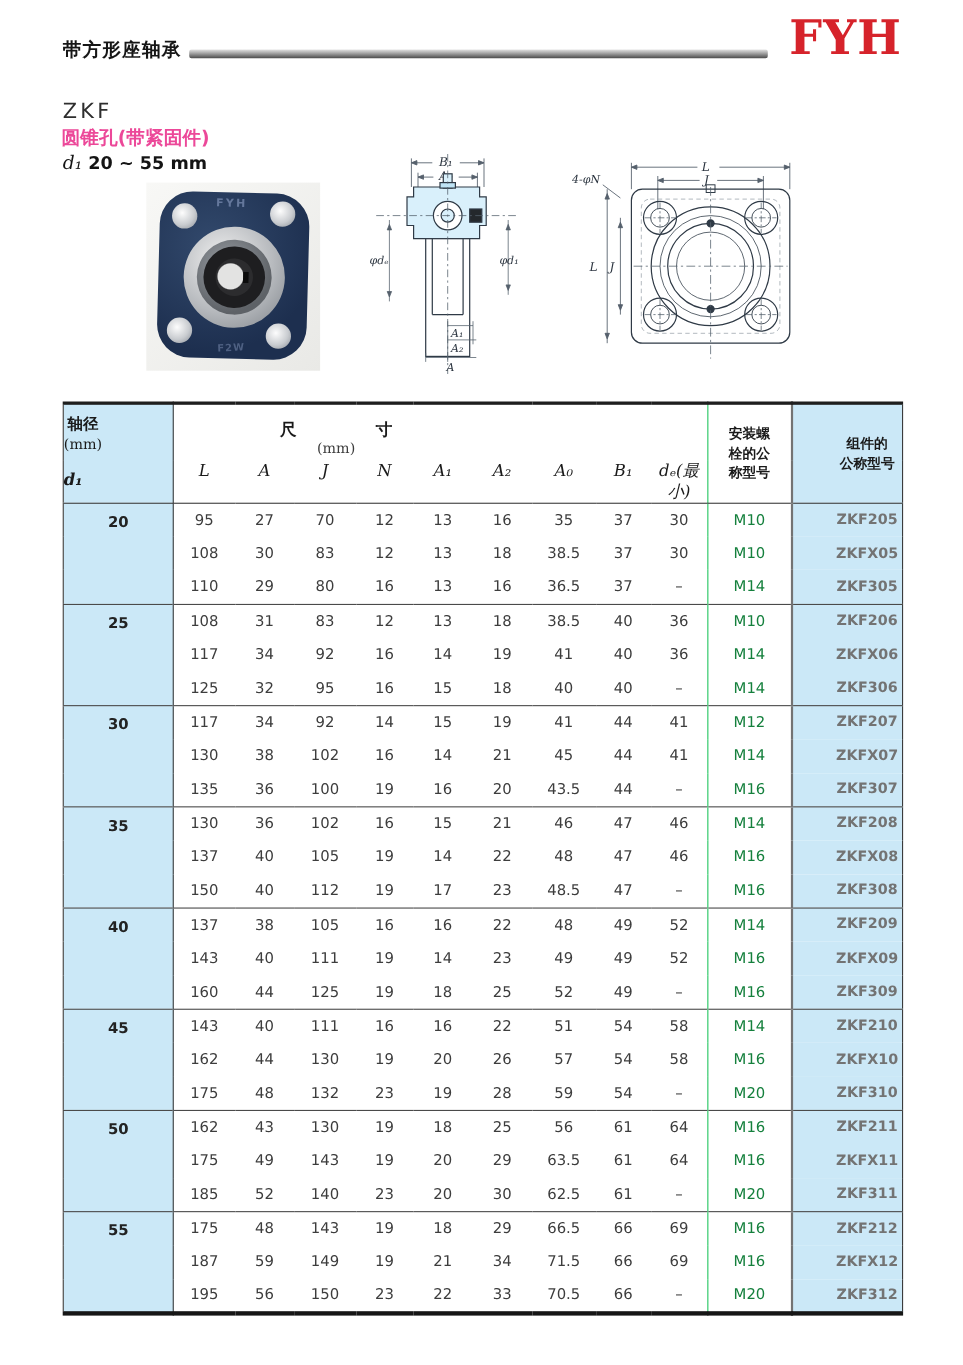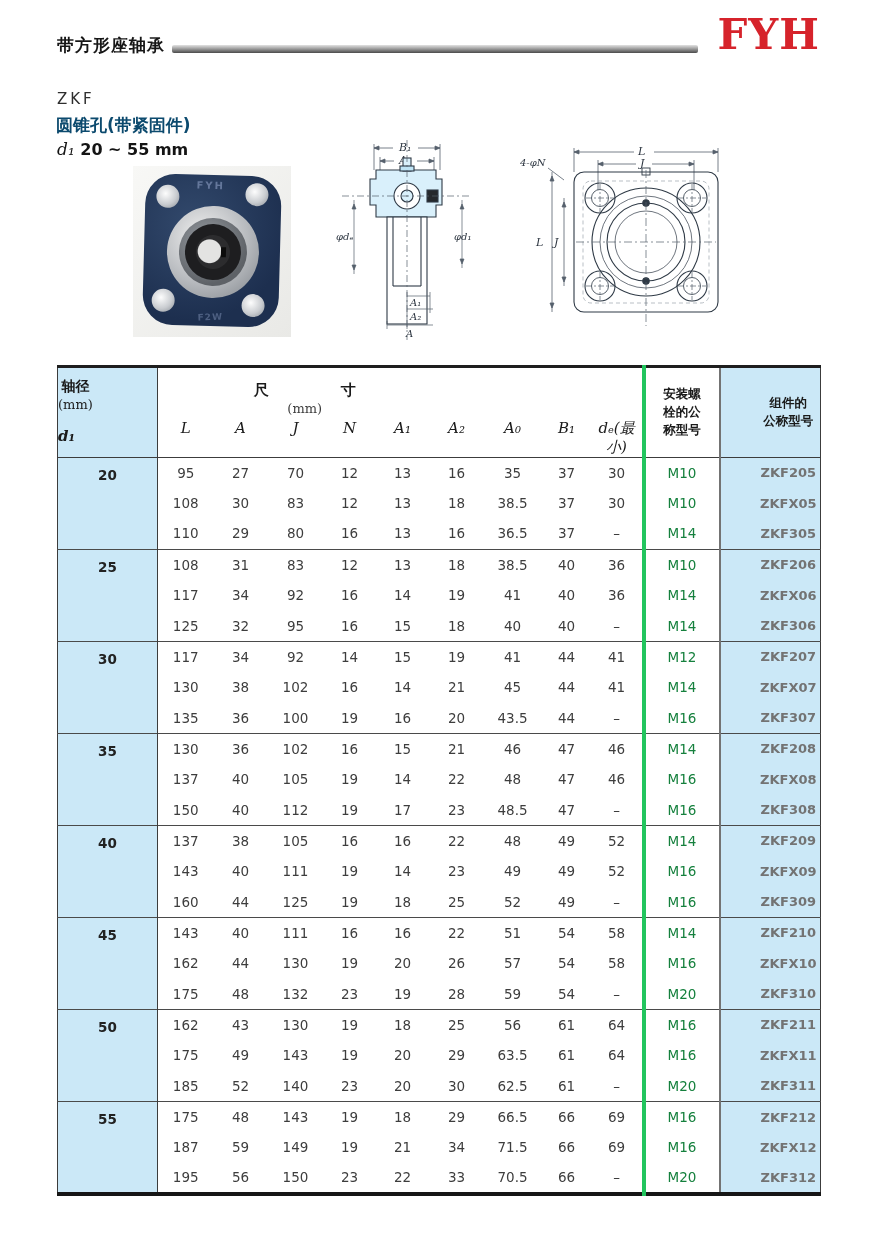"ZKF" .series { font-size: 15px -> 19px }
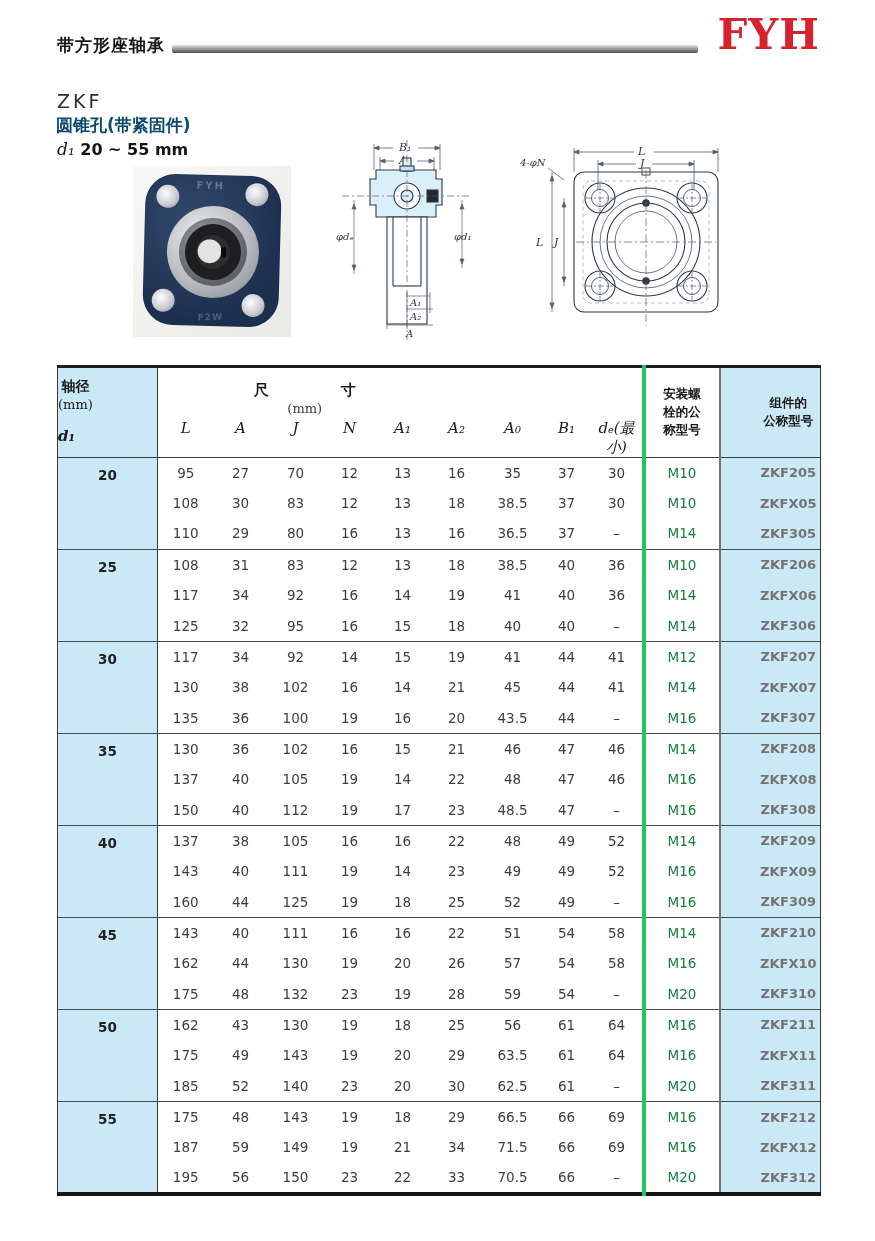"圆锥孔(带紧固件)" .subtitle { color: #0c4a6e -> #ec4899 }
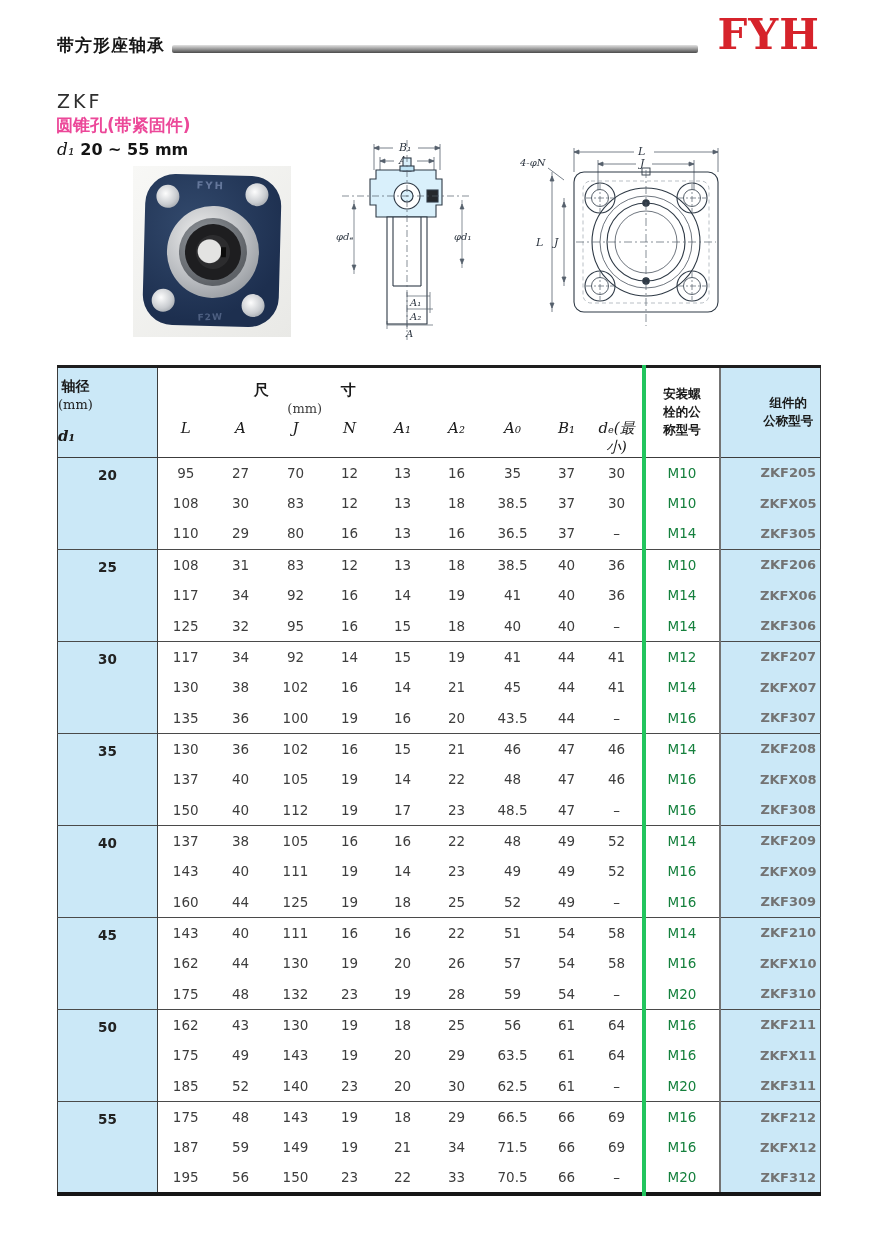"安装螺" th.h-bolt, td.col-bolt { border-left: 4px solid #22c55e -> 1px solid #22c55e }
